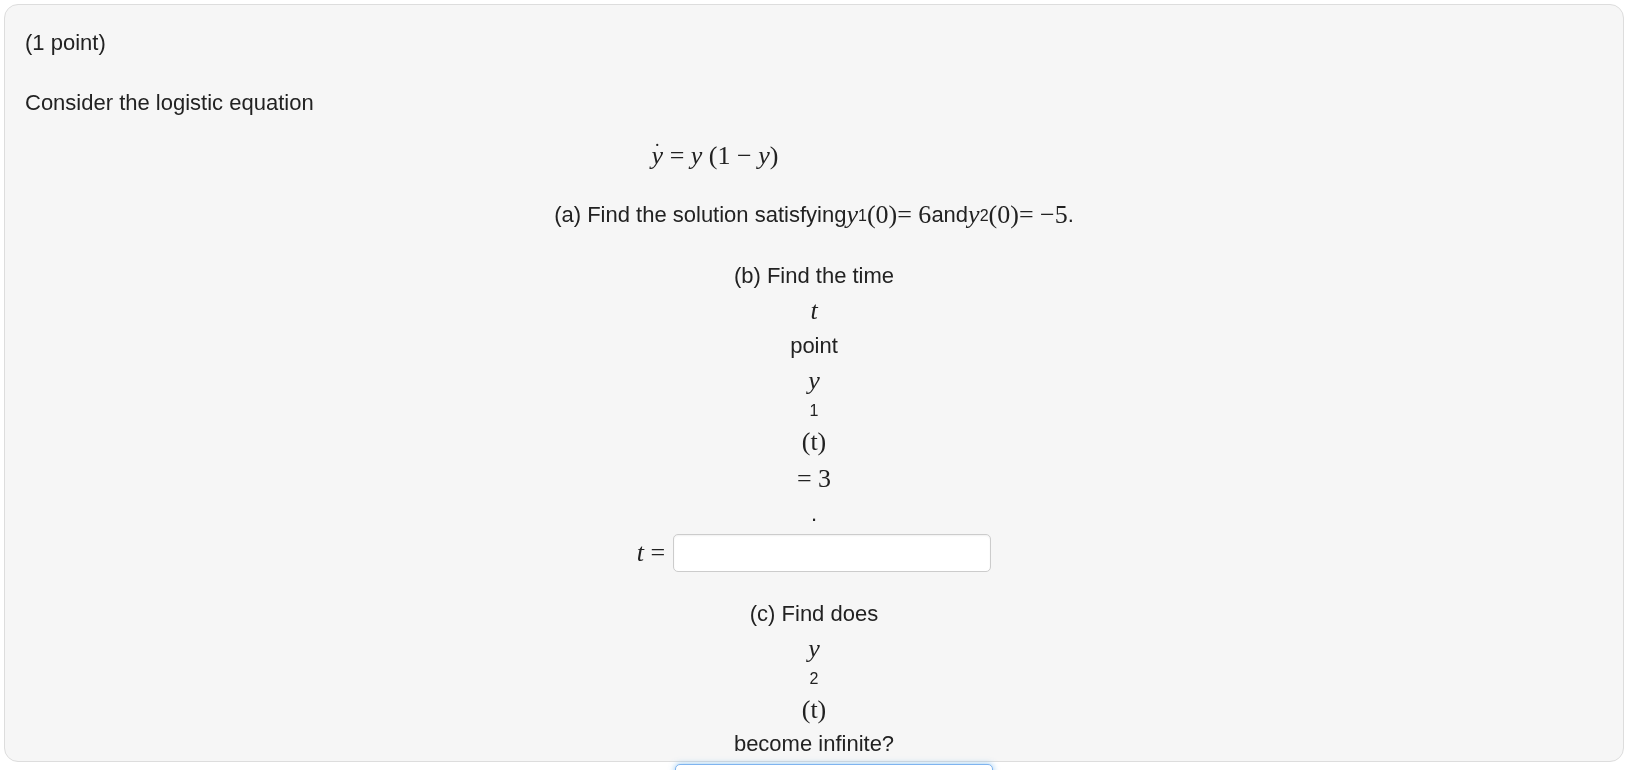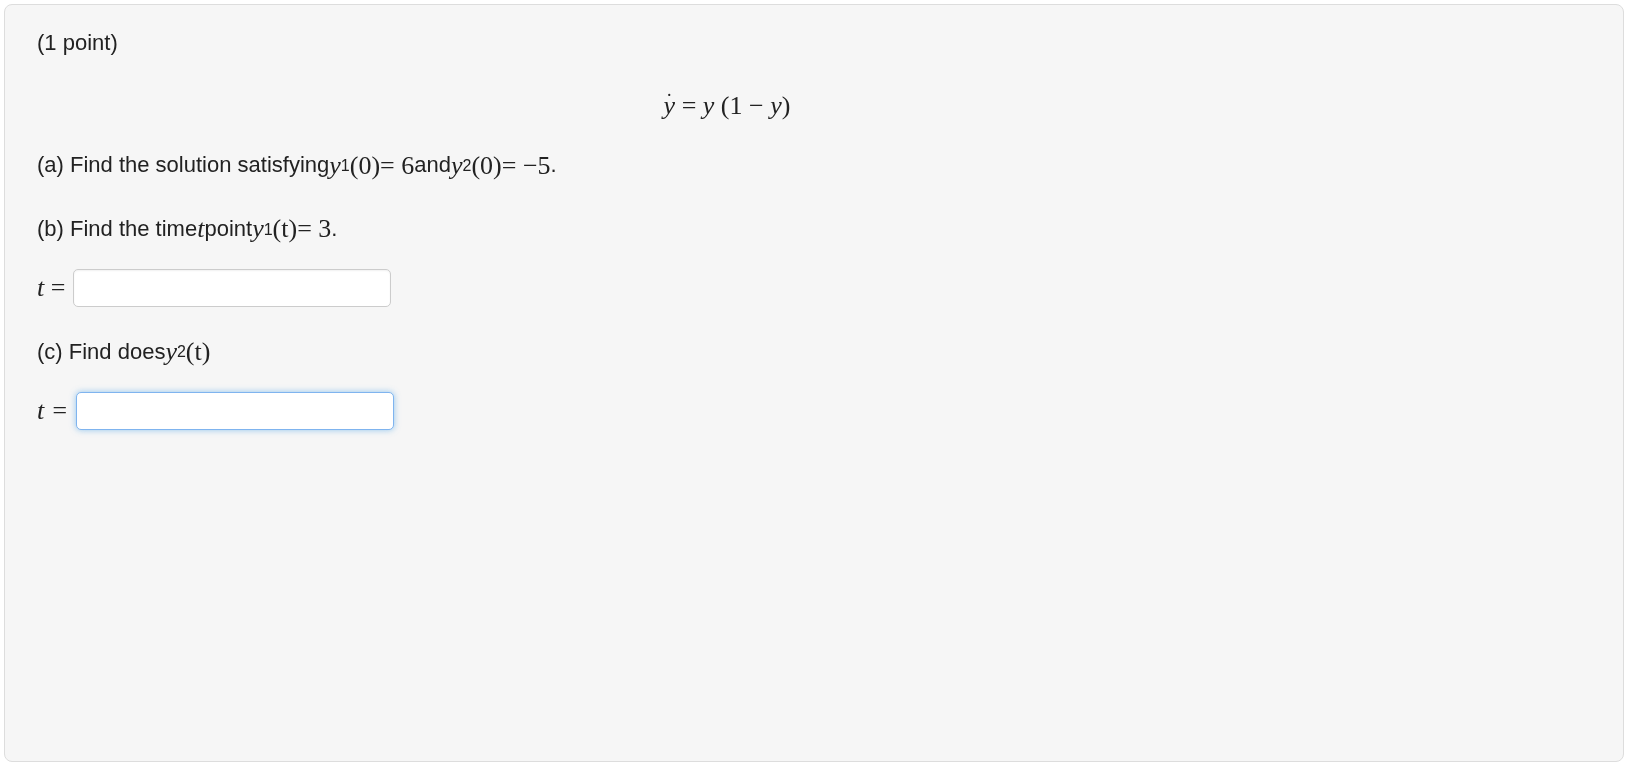"(1 point)" .panel { border-radius: 8px -> 14px; padding: 22px 20px 20px 32px -> 22px 20px 20px 20px }
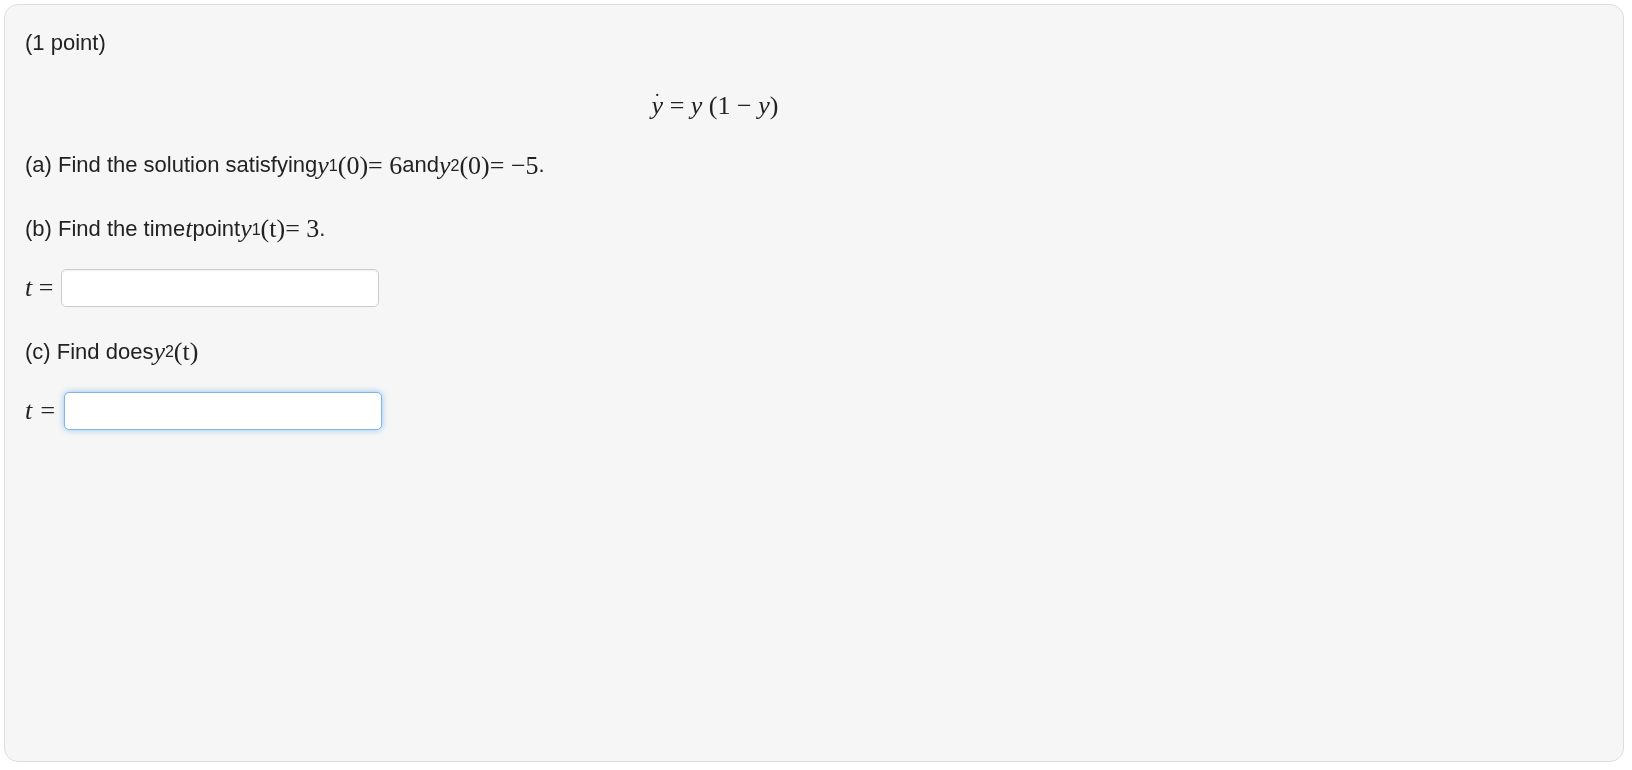"Consider the logistic equation" div.intro { html: none -> <div>Consider the logistic equation</div> }
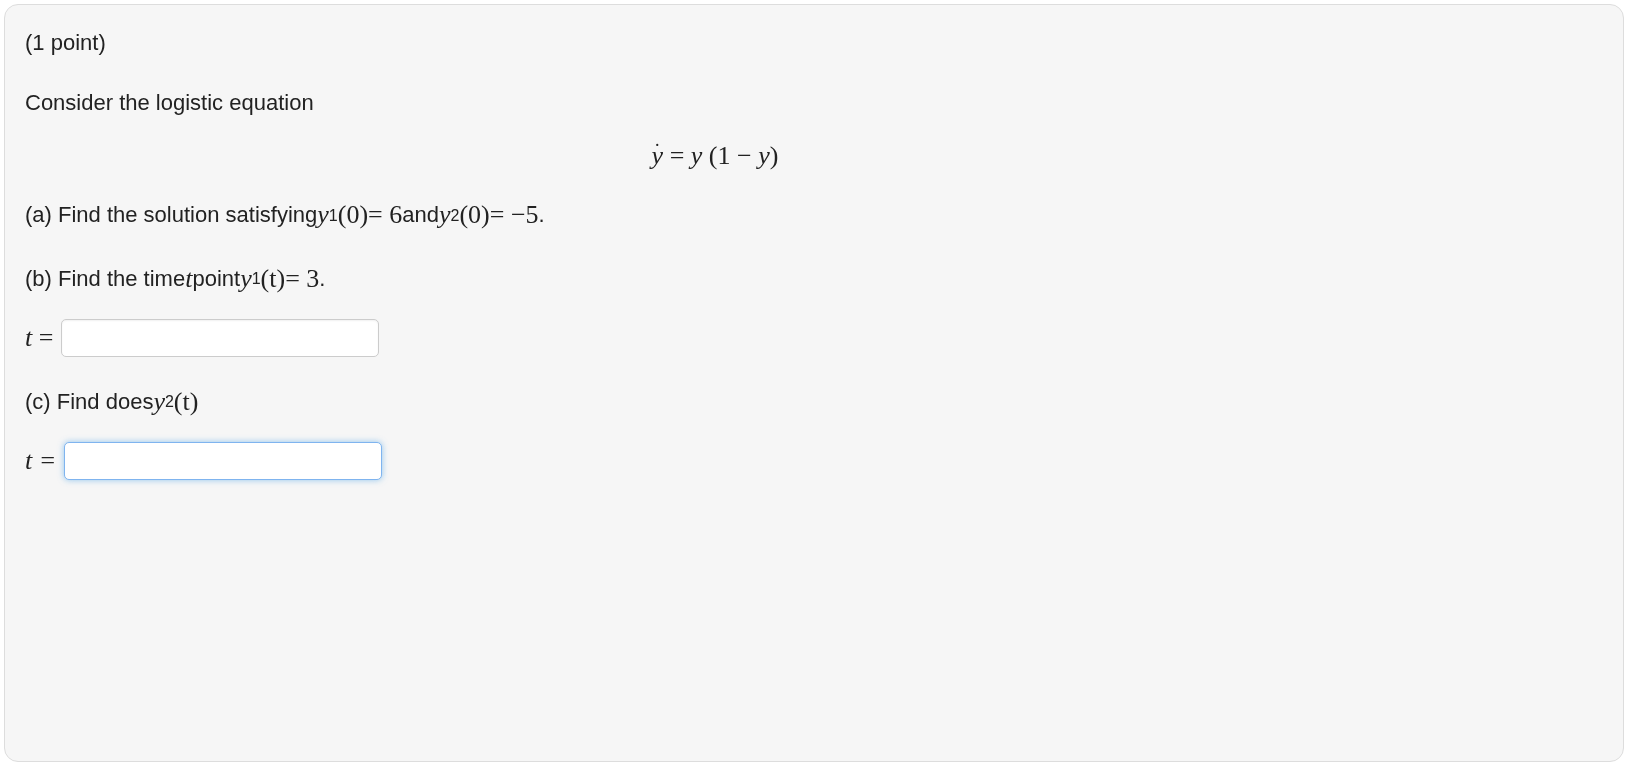"(a) Find the solution satisfying" .line { justify-content: none -> center; margin: 21px 0 -> 4px 0 }
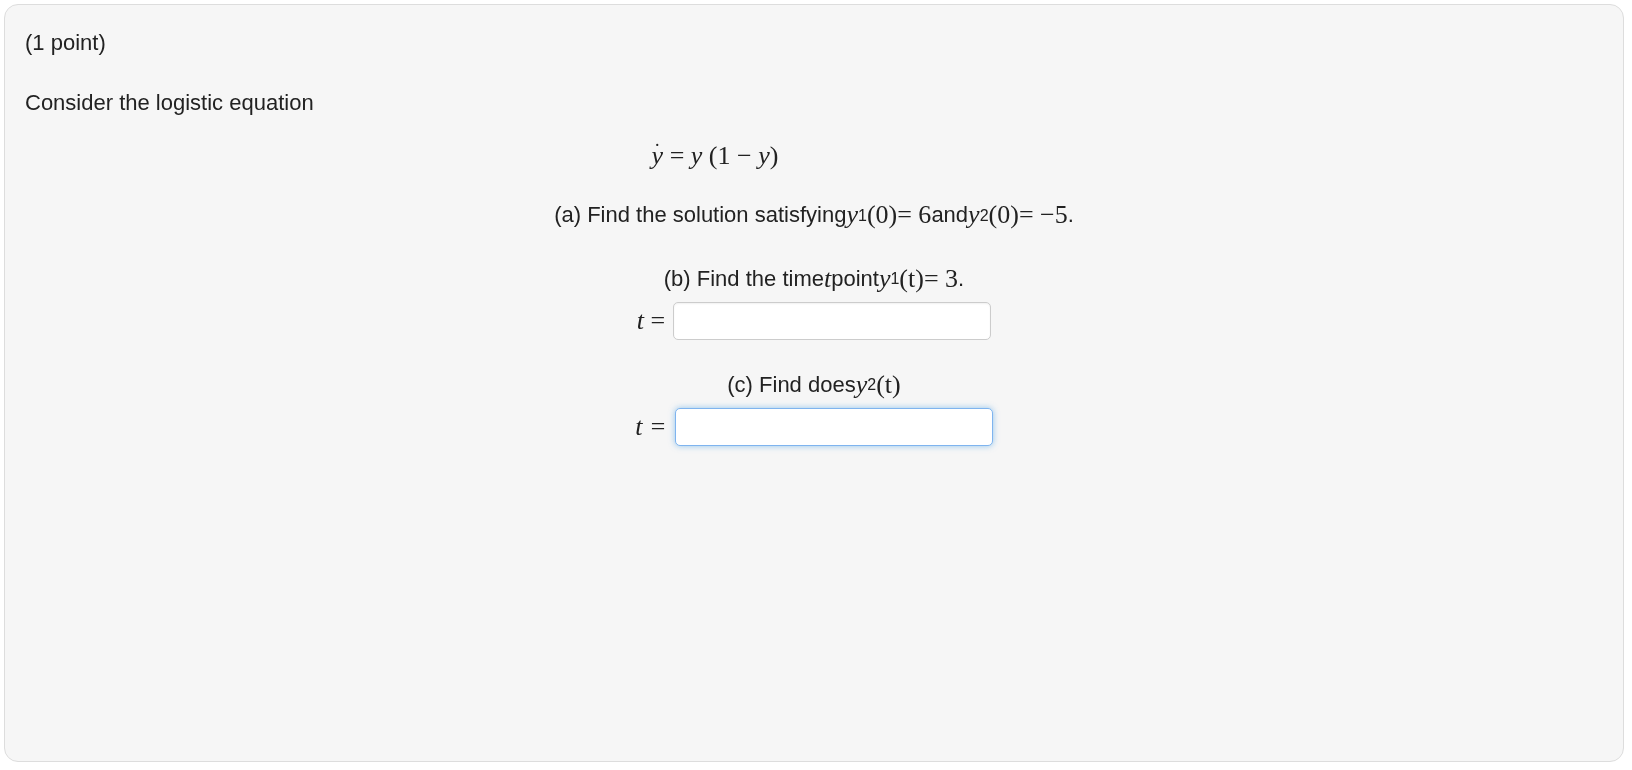"(b) Find the time" .section-gap { flex-direction: none -> column }
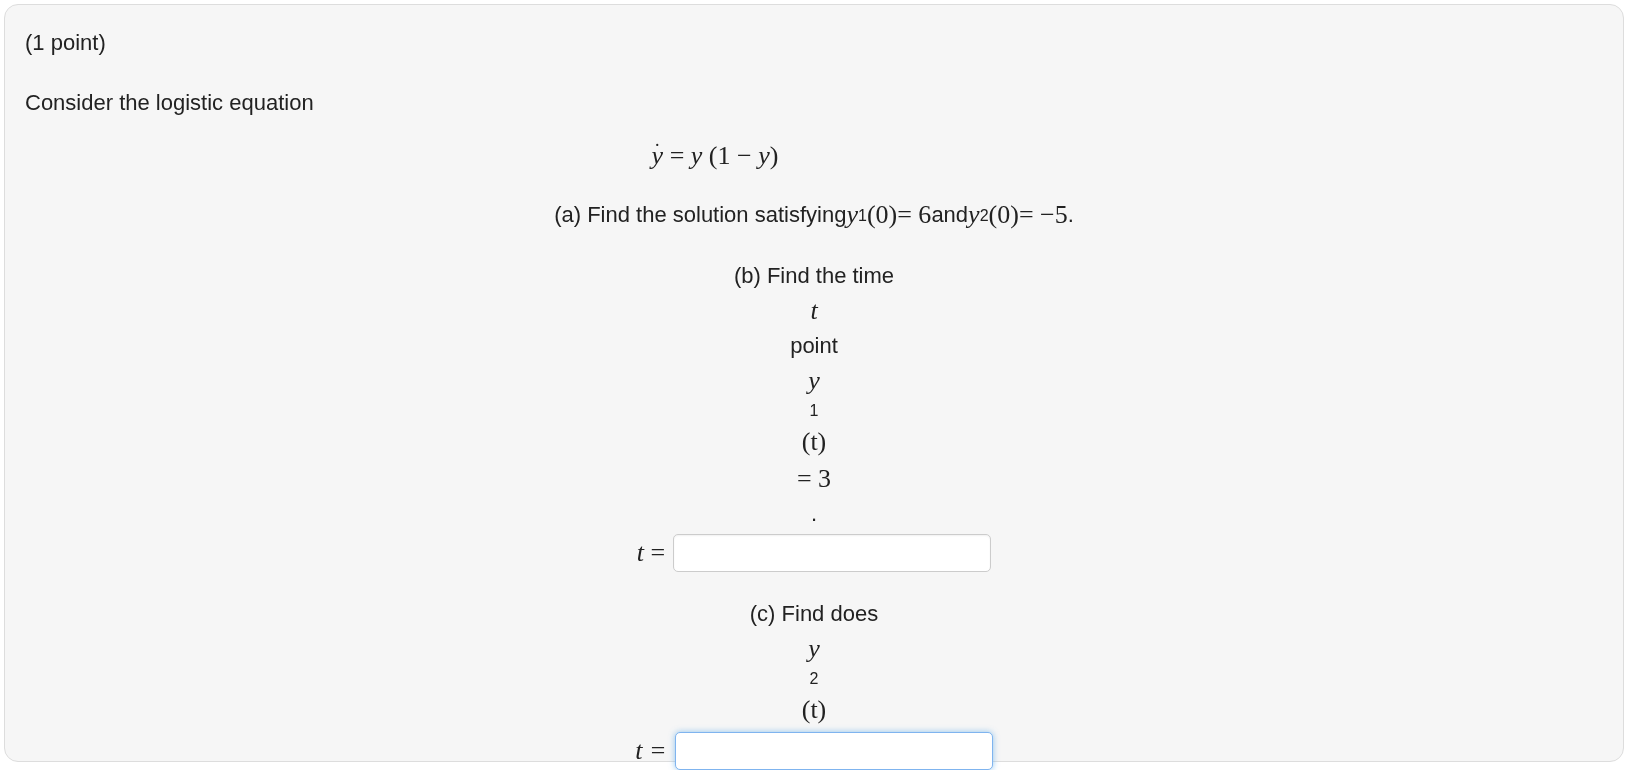"become infinite?" span { html: none -> <span> become infinite?</span> }
